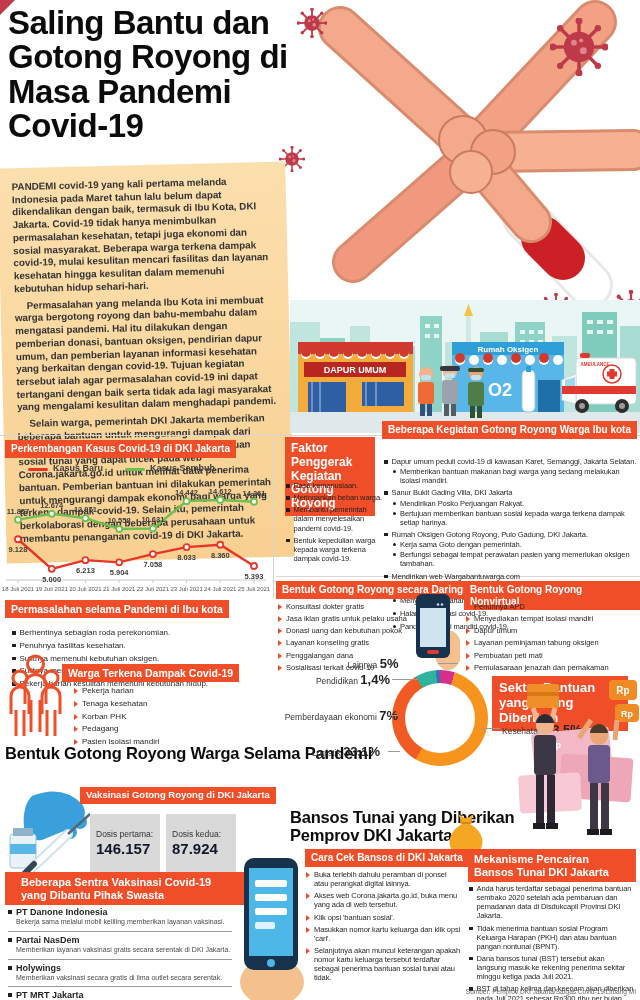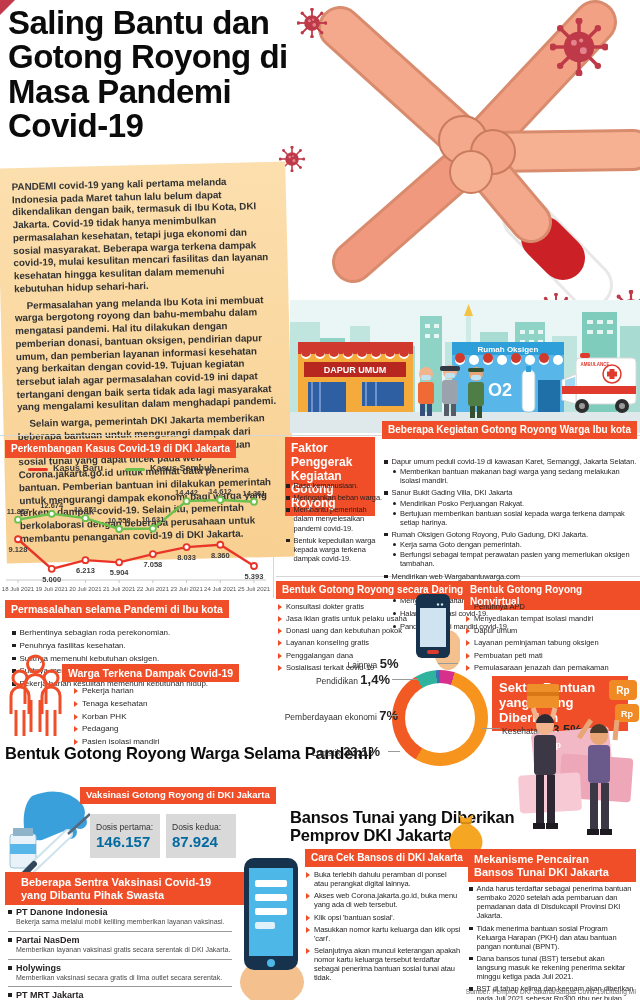"Dosis pertama:" .dose { padding: 8px 6px -> 15px 6px }
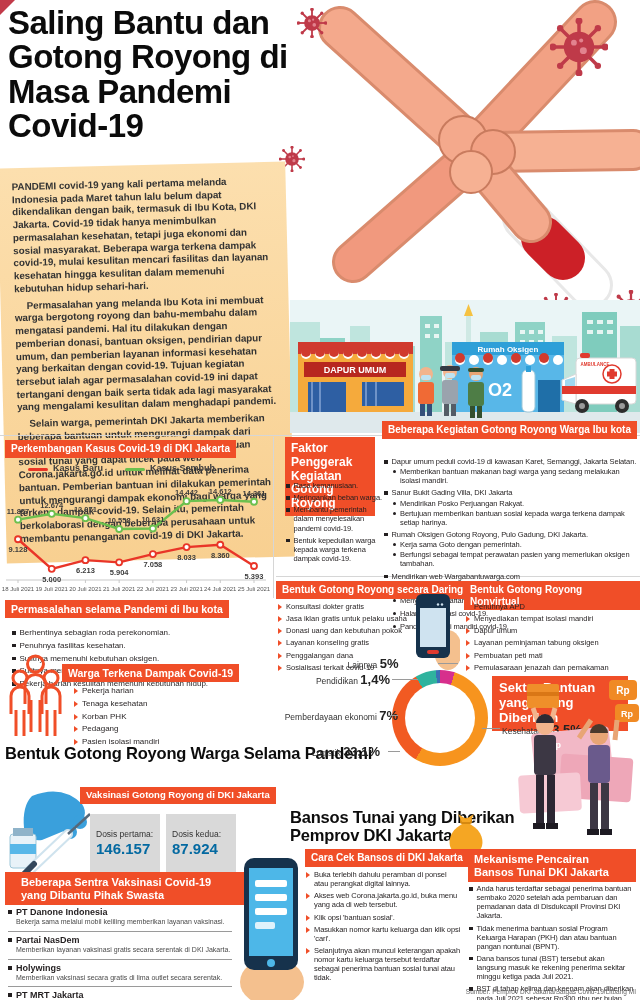"146.157" .dose .val { color: #0369a1 -> #0f172a }
